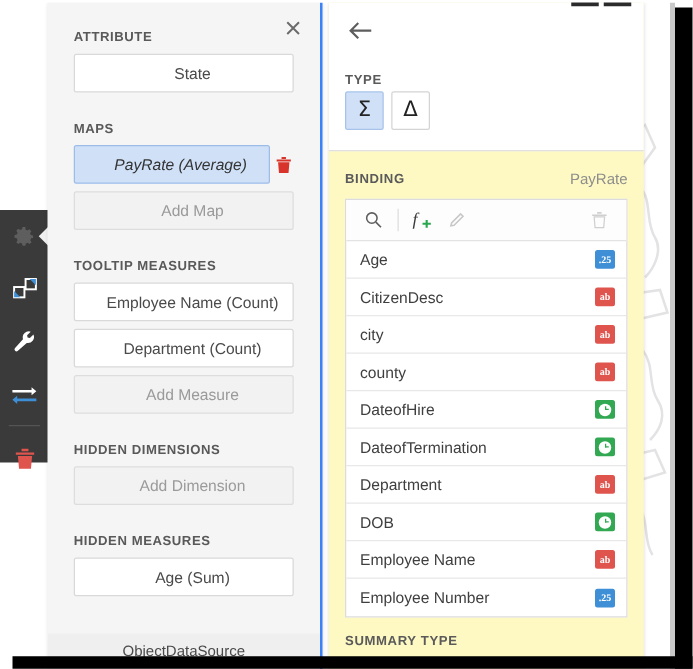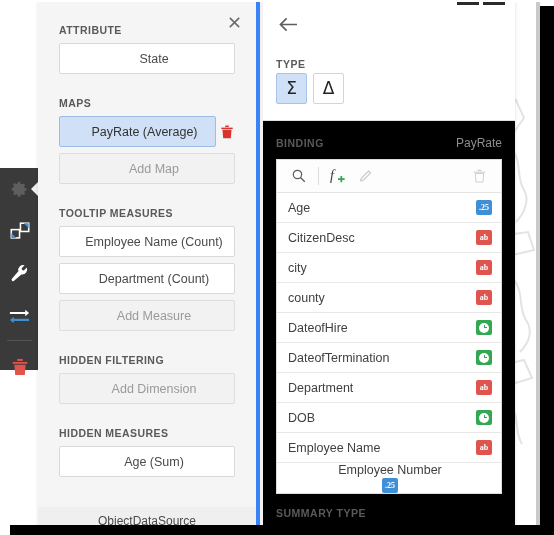"ATTRIBUTE" .left-panel { border-right: 4px solid #3b82f6 -> 2px solid #3b82f6 }
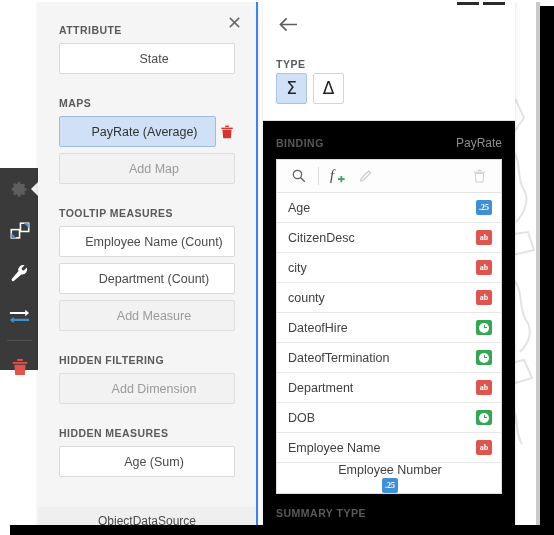"TYPE" .right-panel { background: #000000 -> #fef9c3 }
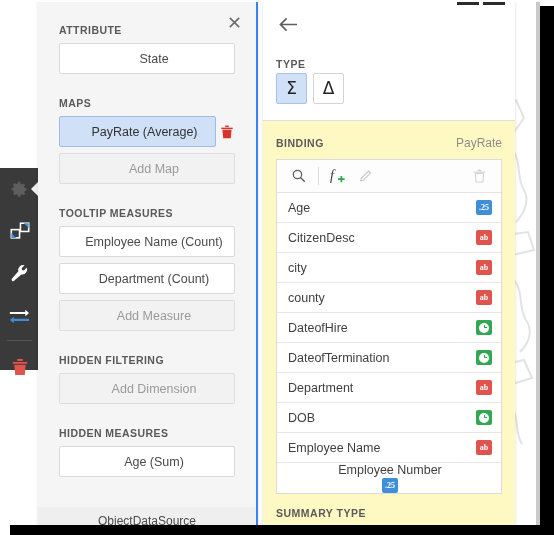"PayRate (Average)" .row-with-del { font-style: none -> italic }
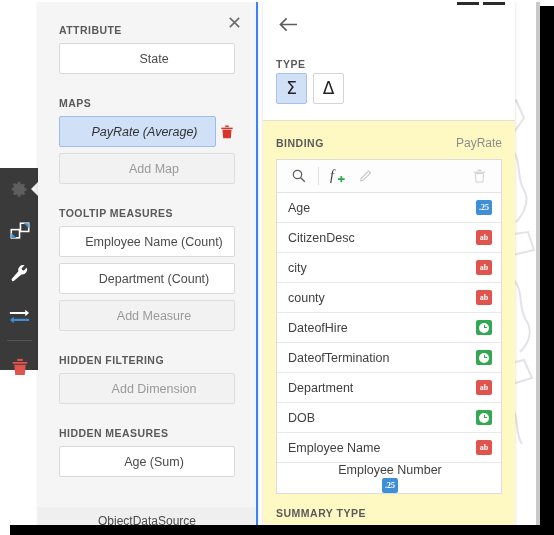"HIDDEN FILTERING" div.section-title { text: FILTERING -> DIMENSIONS }
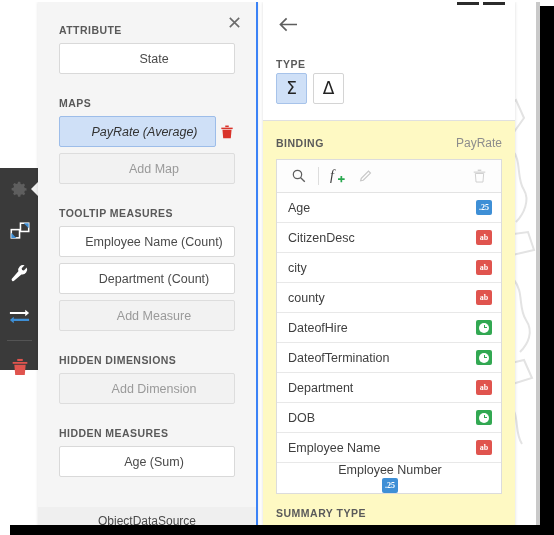"Employee Number" .bind-row:last-child { flex-direction: column -> none }
